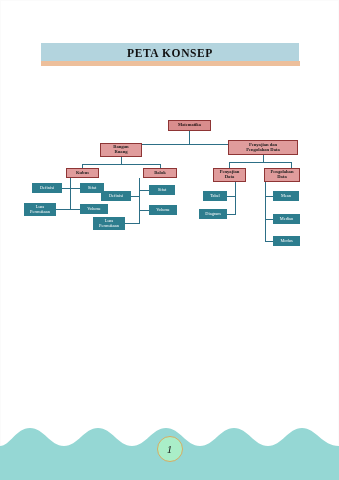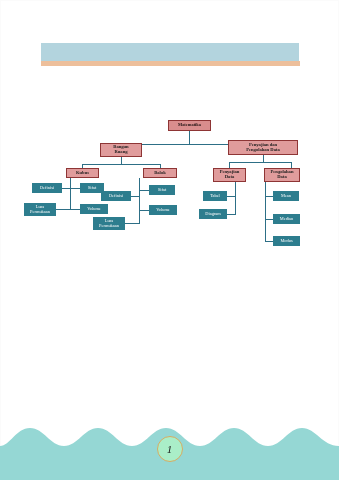"PETA KONSEP" div.banner-title { html: none -> <div>PETA KONSEP</div> }
